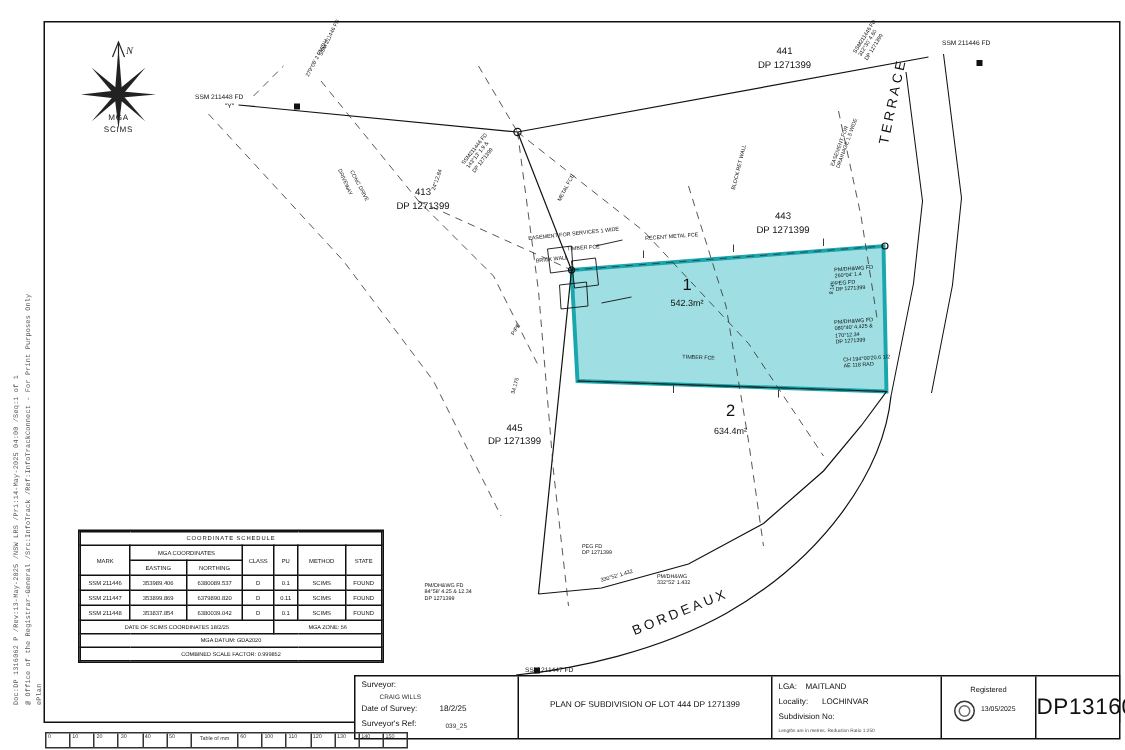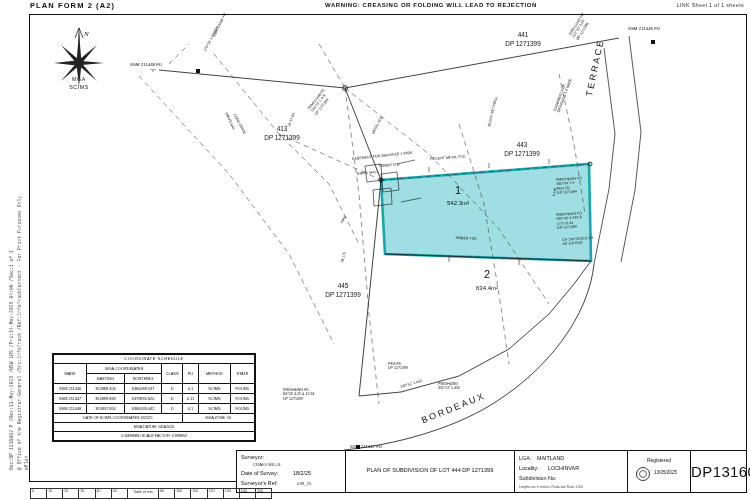"PLAN FORM 2 (A2)" div.hdr { html: <div> <div>PLAN FORM 2 (A2)</div> <div>WARNING: CREASING OR FOLDING WILL LEAD TO REJECTION</div> <div>LINK Sheet 1 of 1 sheets</div> </div> -> none }
